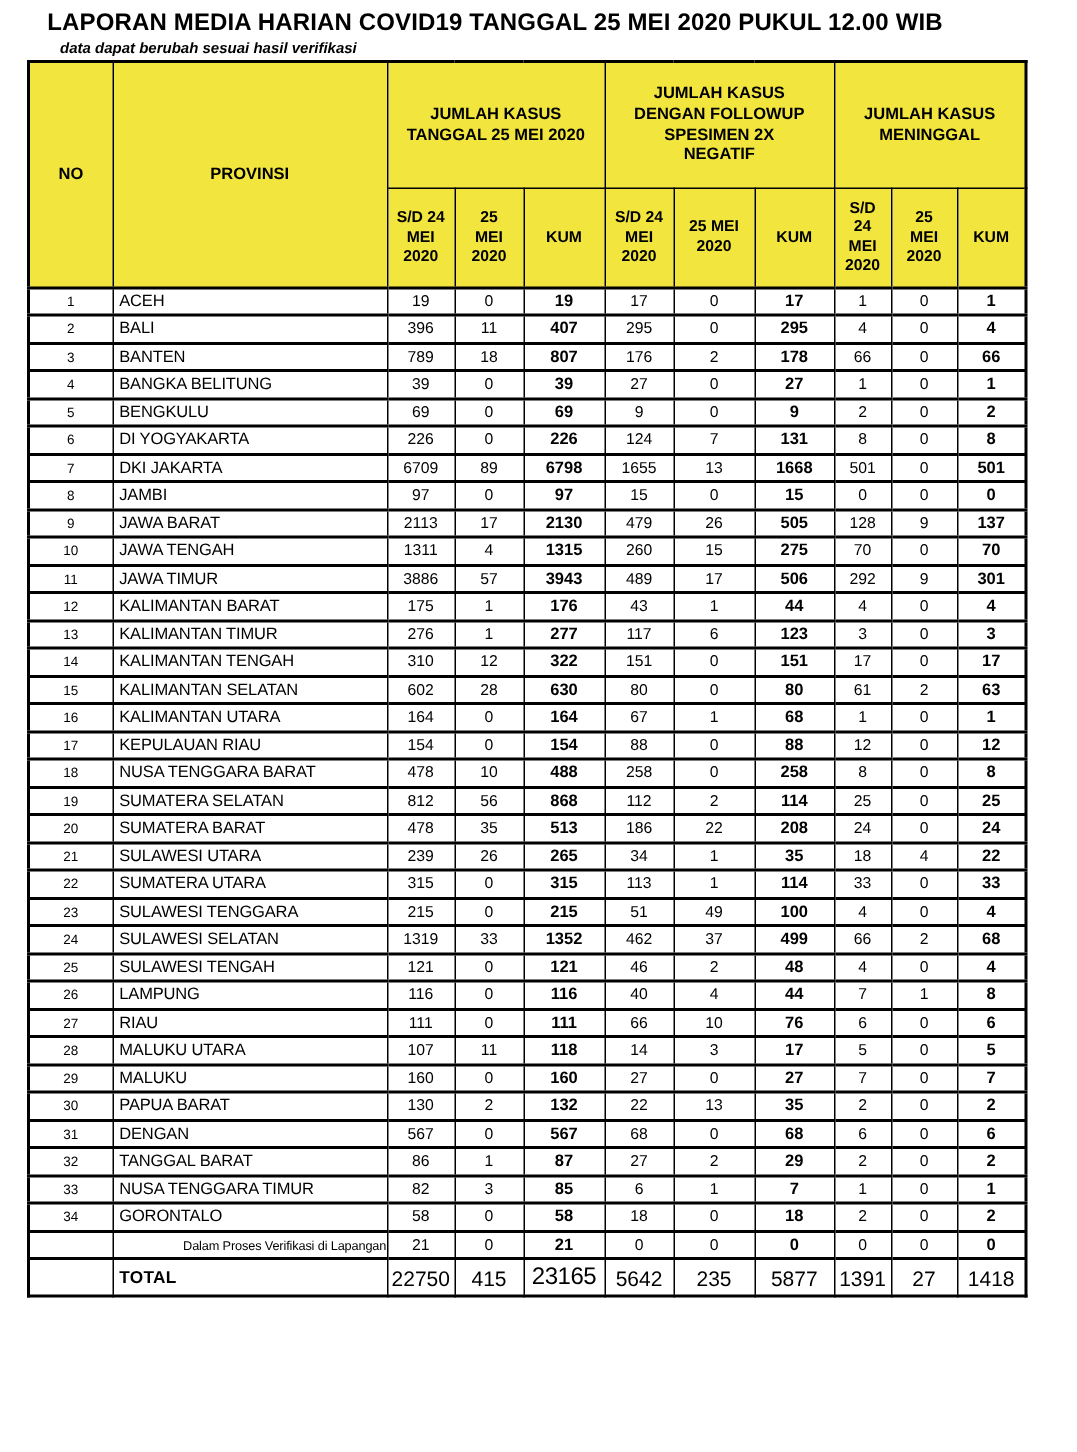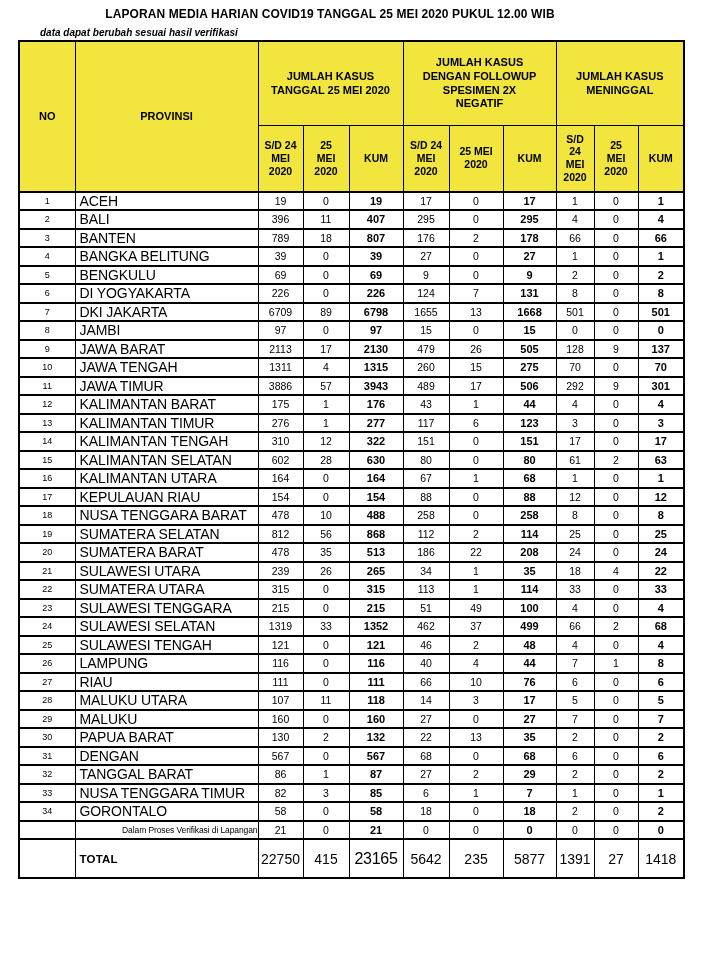"LAPORAN MEDIA HARIAN COVID19 TANGGAL" .doc-title { font-size: 12px -> 16px }
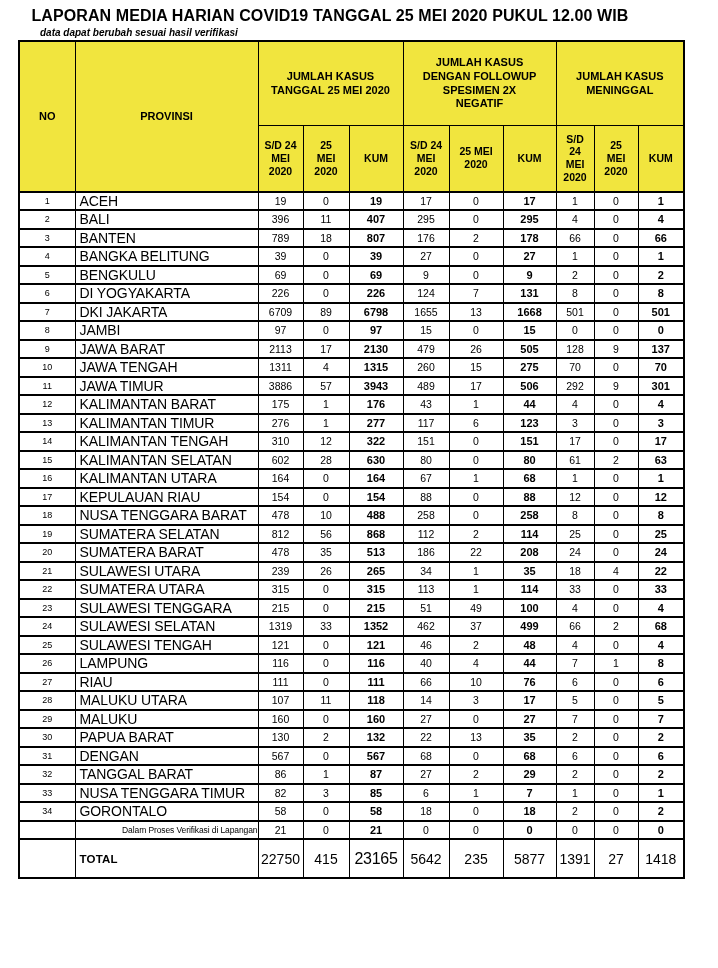"ACEH" td.c-prov { font-size: 14px -> 11px }
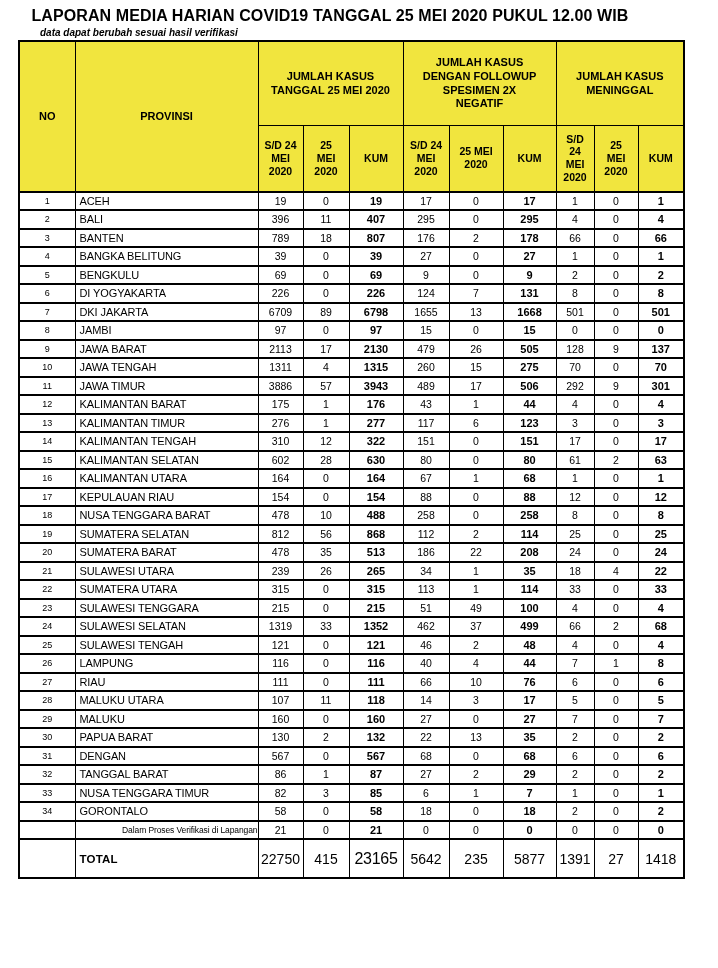"TOTAL" tr.total-row td { height: 39px -> 25px }
